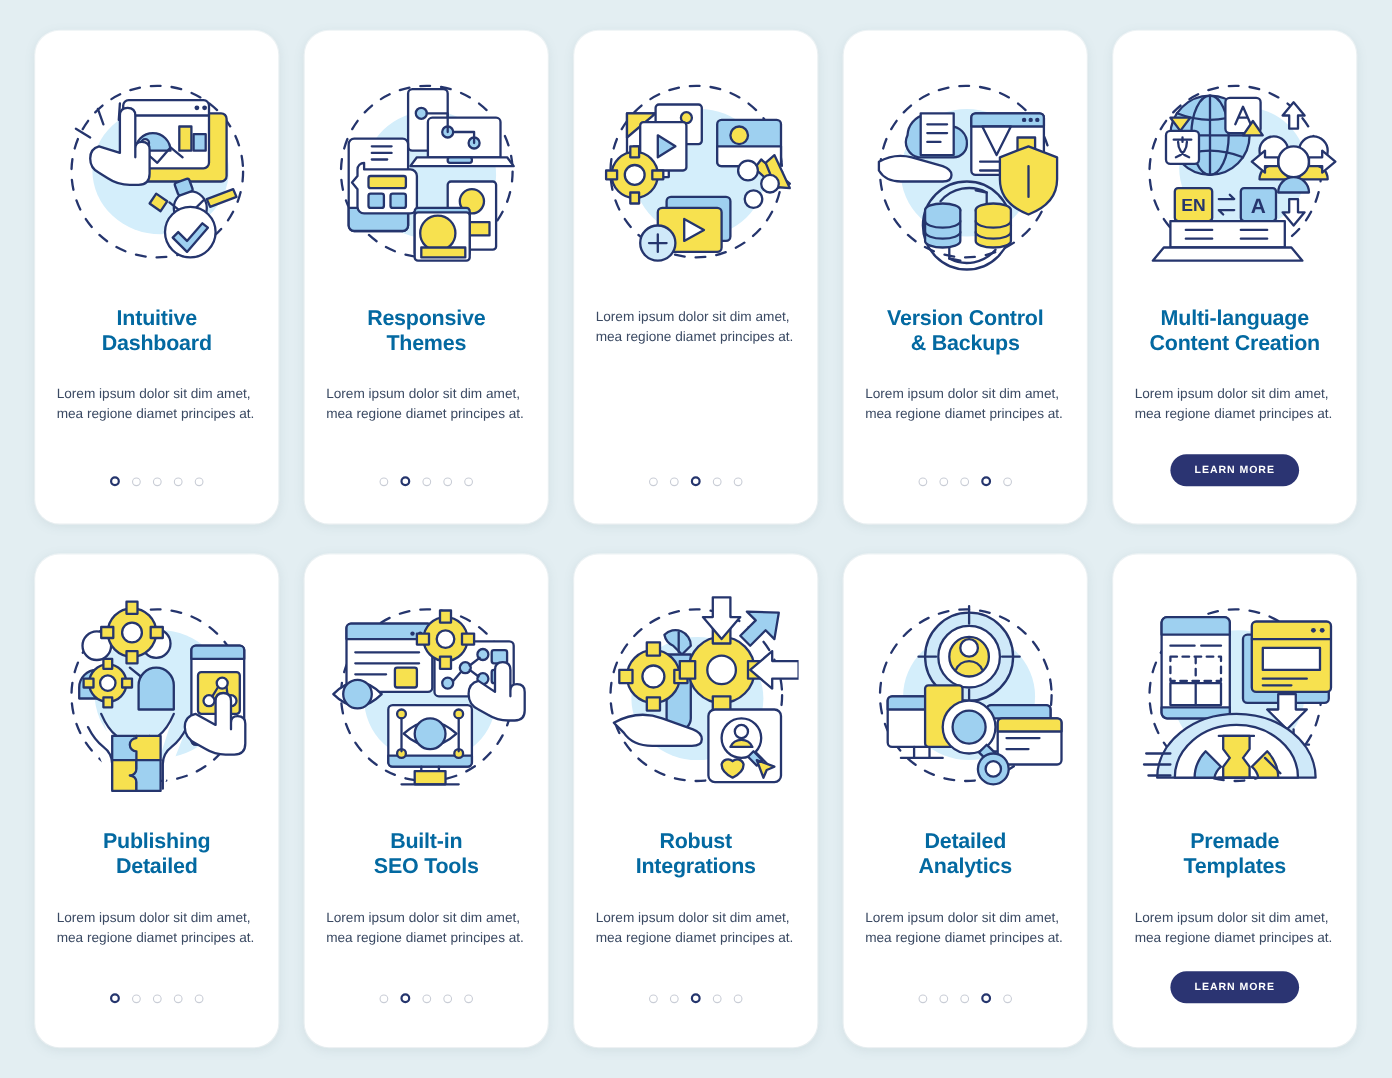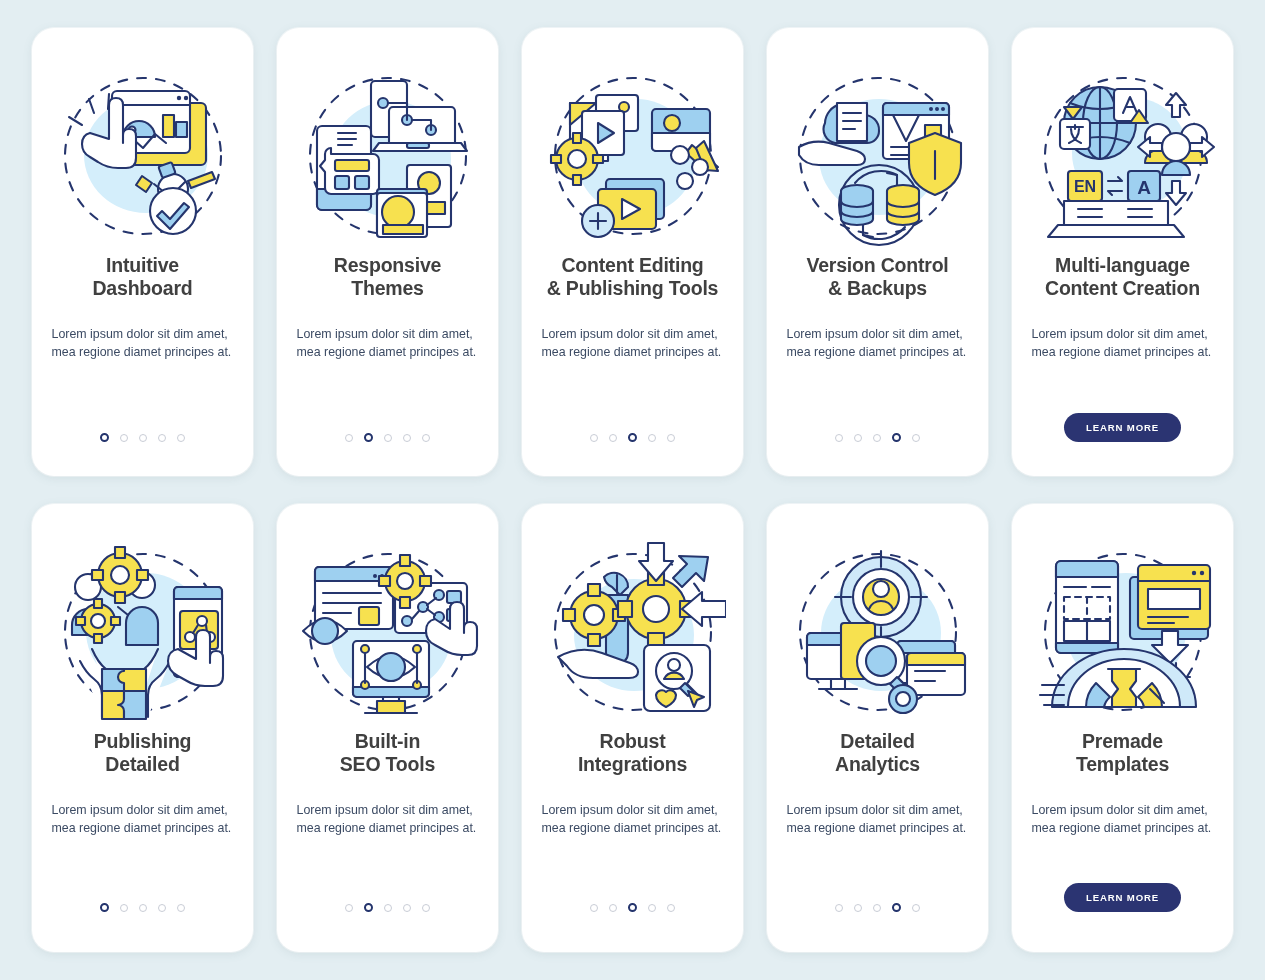"Intuitive" .title { color: #404040 -> #0369a1; margin-top: 0 -> 24px }
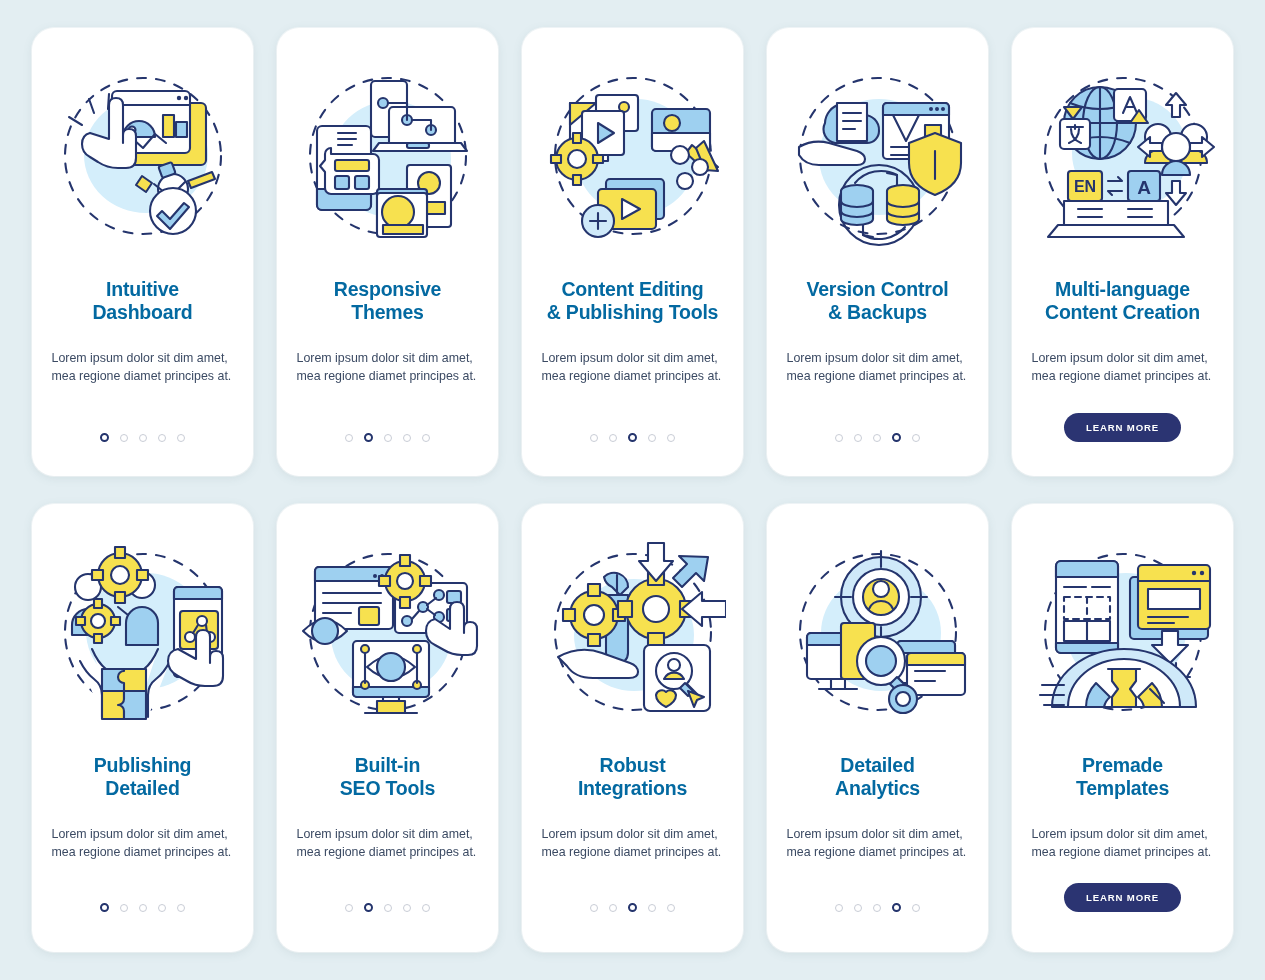"Content Editing" div.title { html: <div>Content Editing &amp; Publishing Tools</div> -> none }
